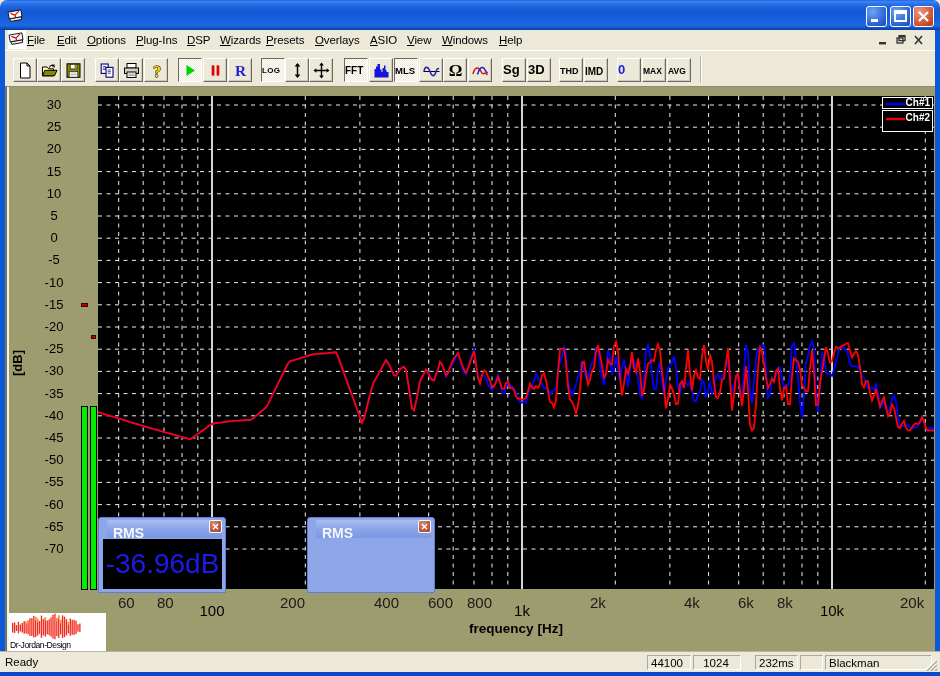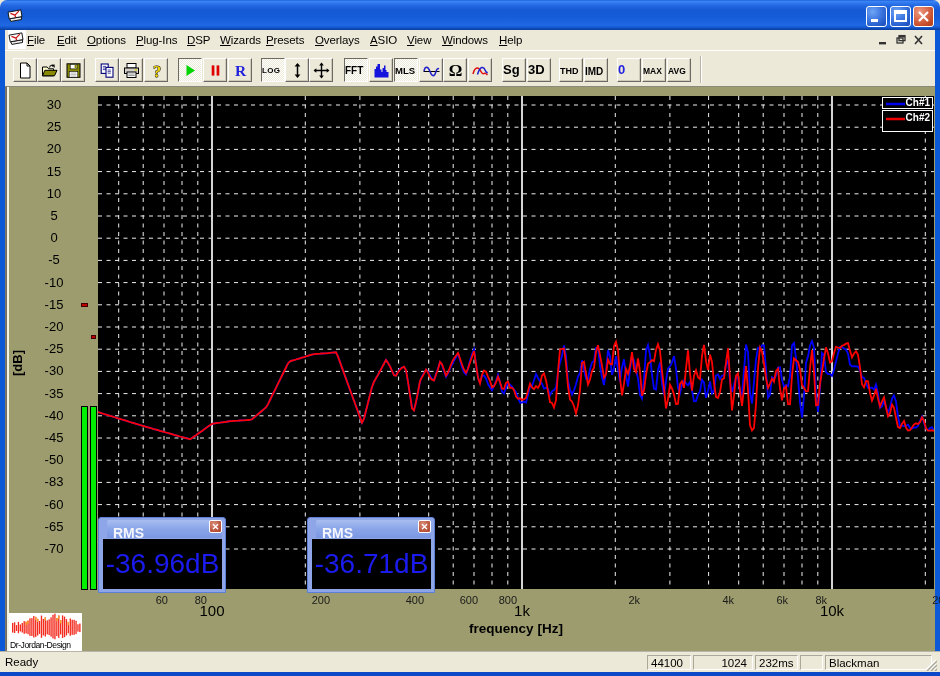"-83" div.ylab { text: -83 -> -55 }
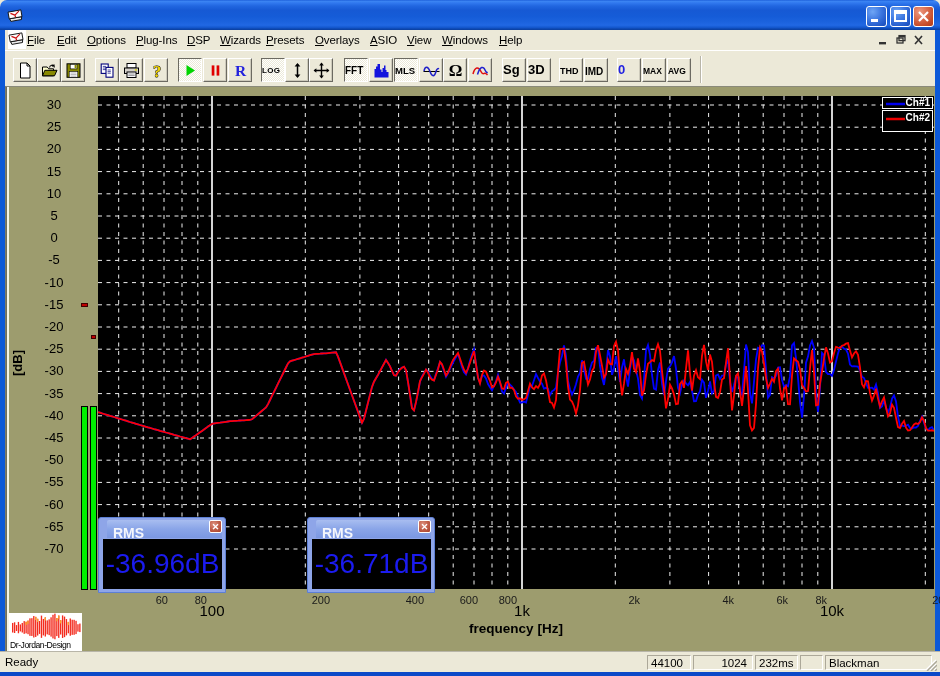"-36.71dB" div.rmsval { html: <div>-36.71dB</div> -> none }
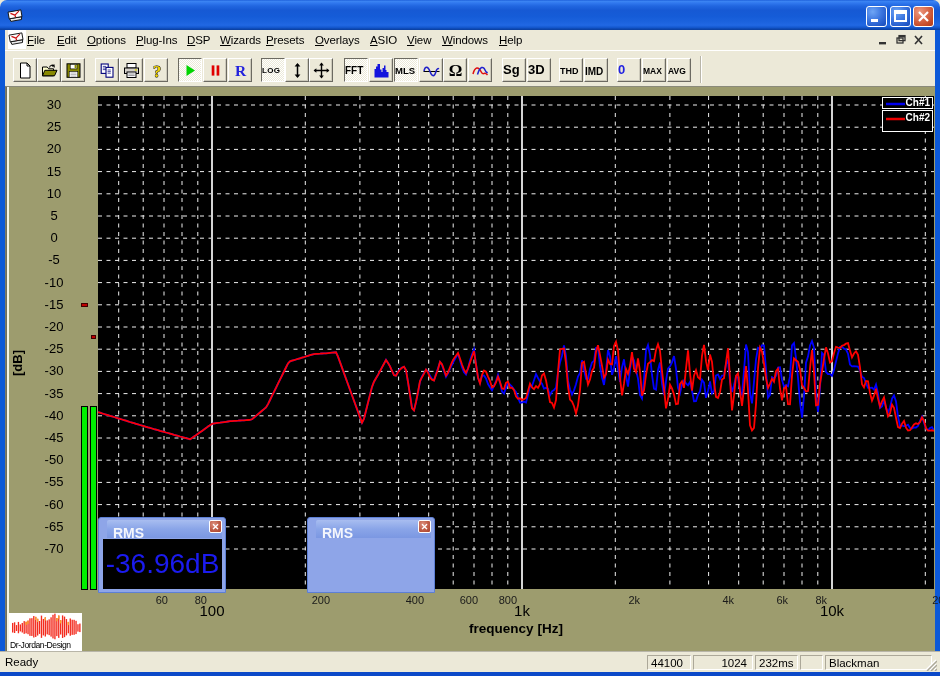"60" .xlab { font-size: 11px -> 15px; text-align: right -> left }
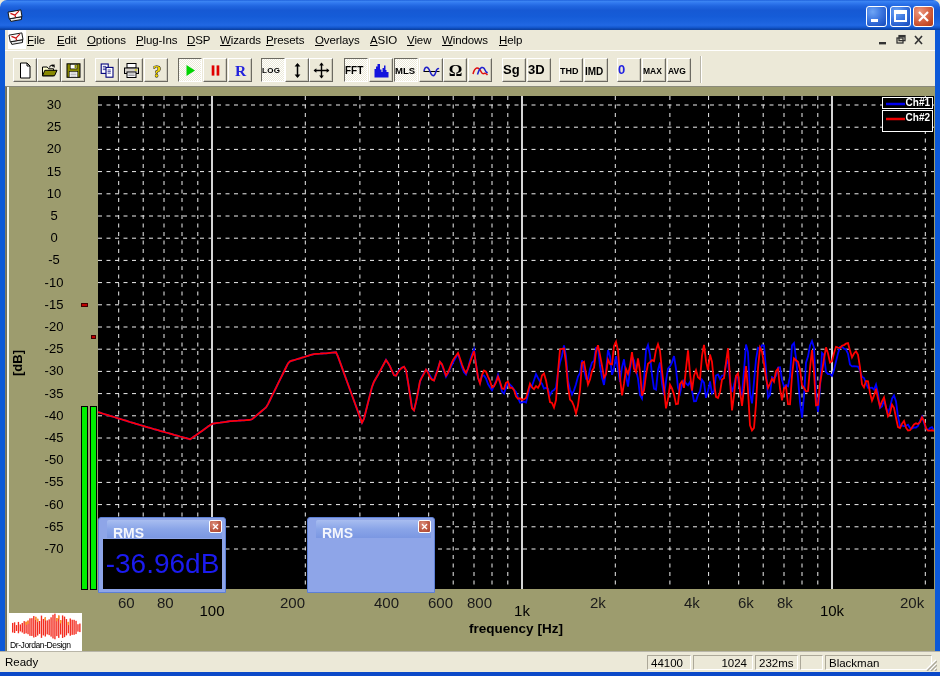"Dr-Jordan-Design" #logo { width: 73px -> 97px }
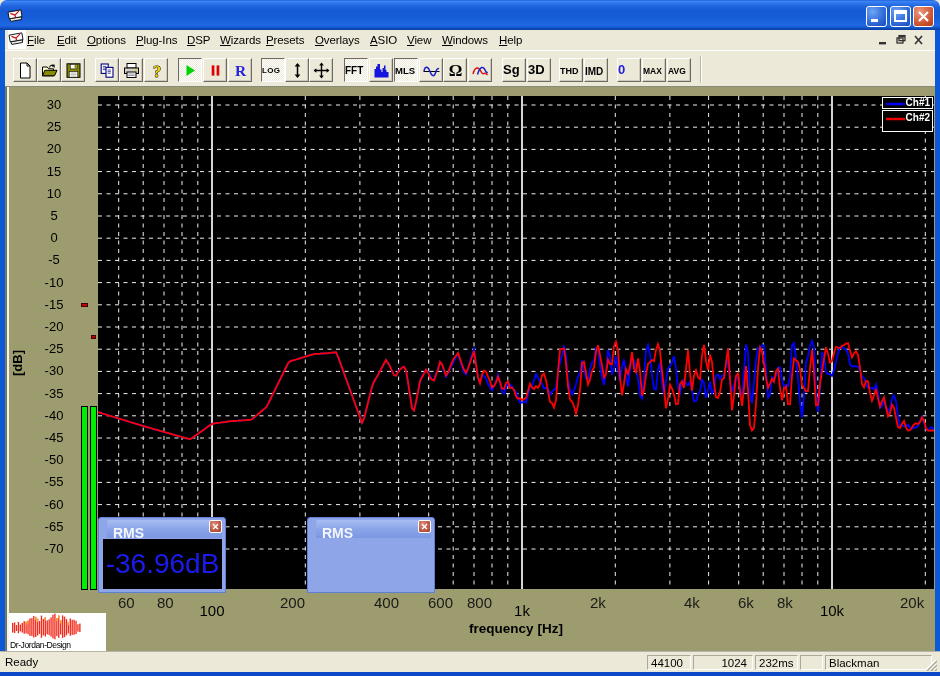"1024" div.sfield { text-align: right -> center; width: 60px -> 48px }
